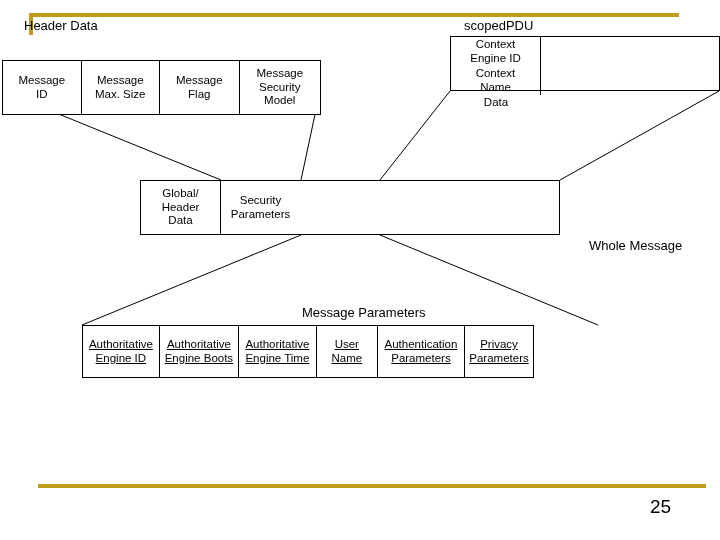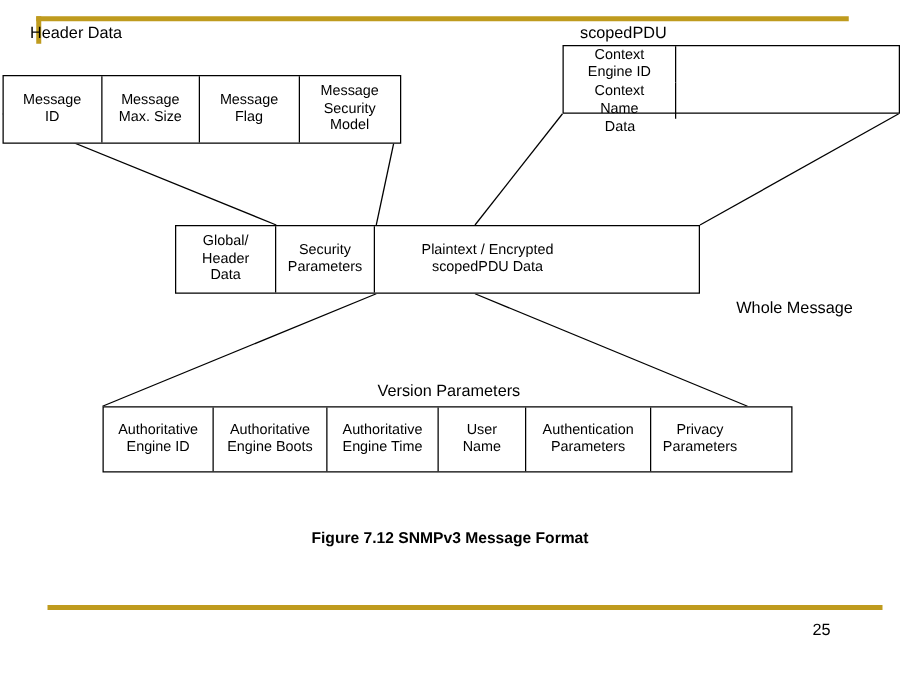"Plaintext / Encrypted" div.cell { html: <div>Plaintext / Encrypted<br>scopedPDU Data</div> -> none }
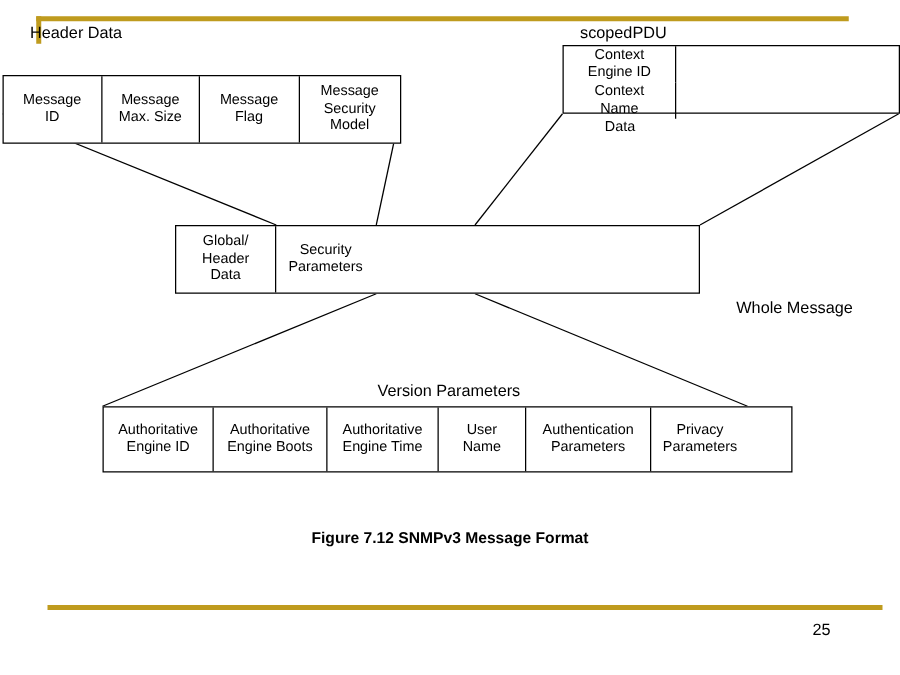"Version Parameters" div.label { text: Version -> Message }
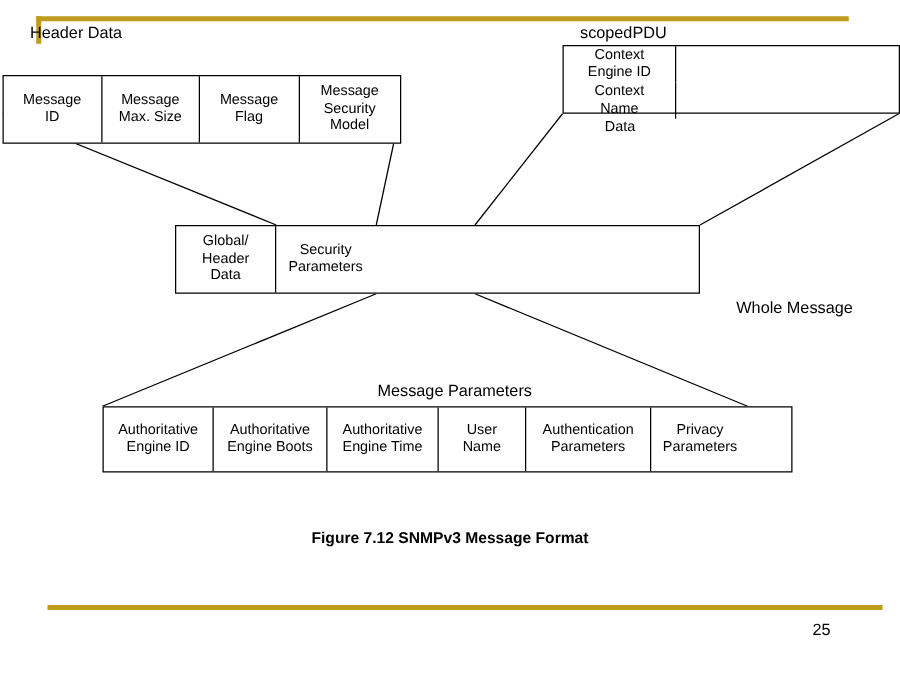"Authoritative" #row-security-parameters { text-decoration: none -> underline; width: 552px -> 452px }
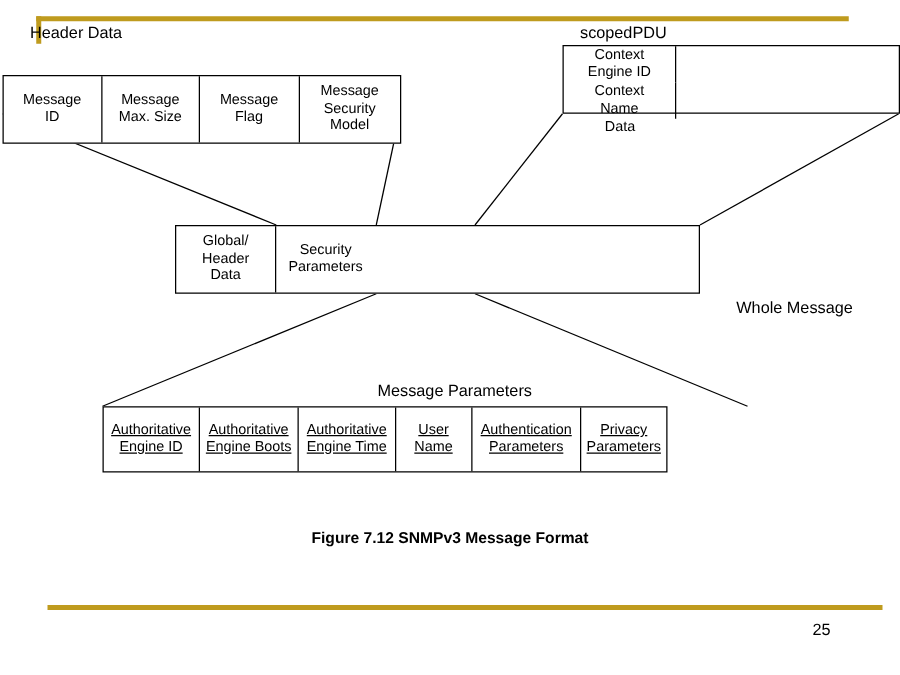"Figure 7.12 SNMPv3 Message Format" div { html: <div>Figure 7.12 SNMPv3 Message Format</div> -> none }
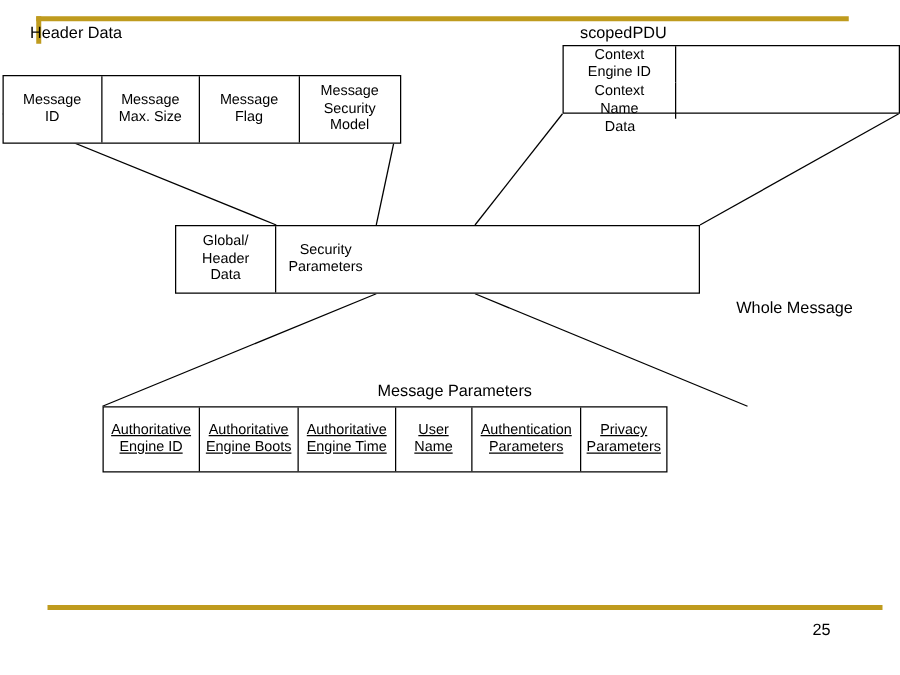"25" #page-number { font-size: 13px -> 19px }
